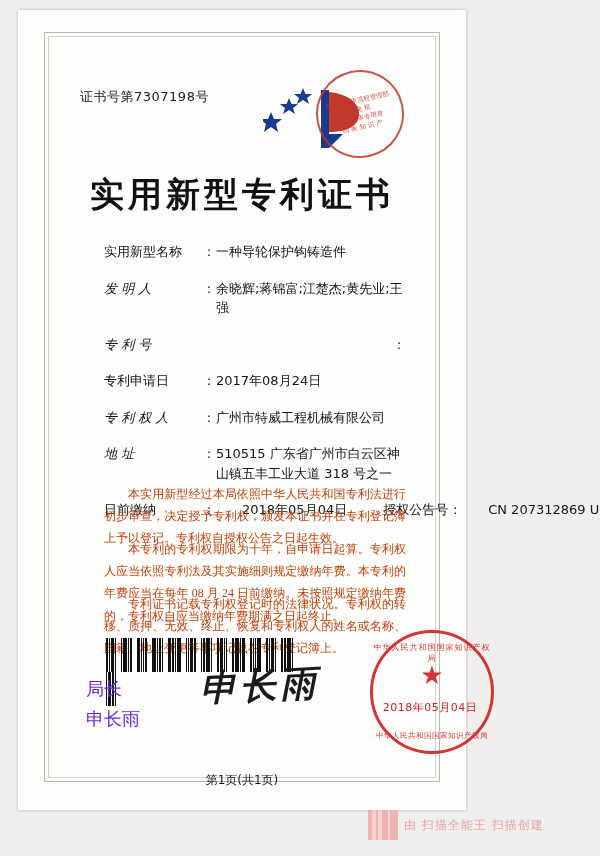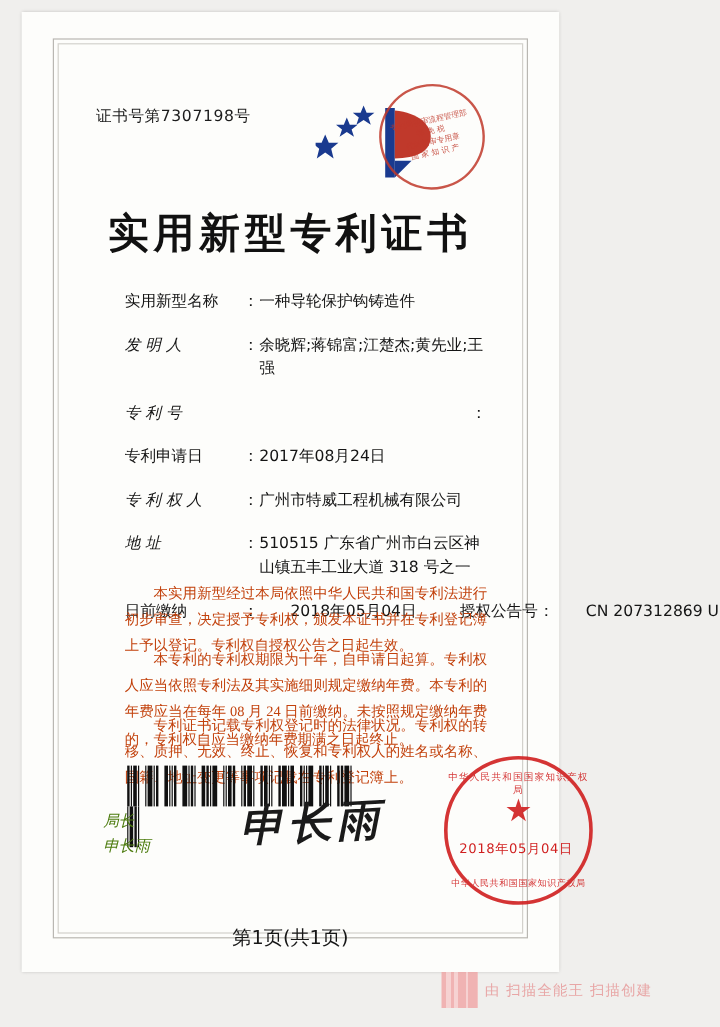"局长" .director-label { color: #4d7c0f -> #6d28d9; font-size: 13px -> 18px; font-style: italic -> none }
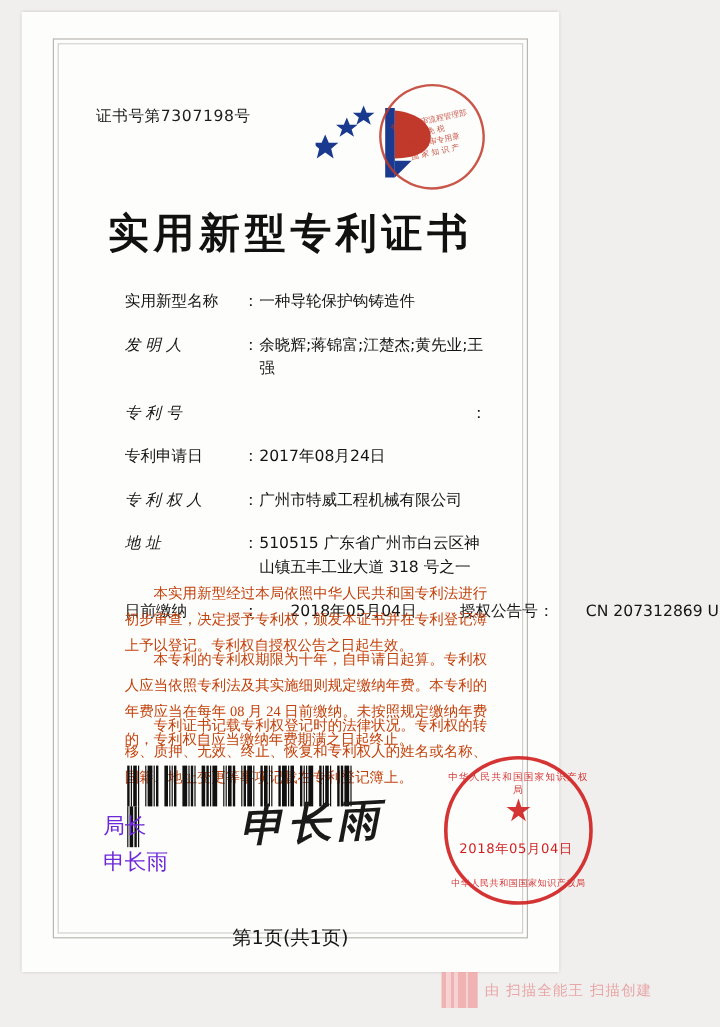"第1页(共1页)" .page-no { font-size: 16px -> 12px }
